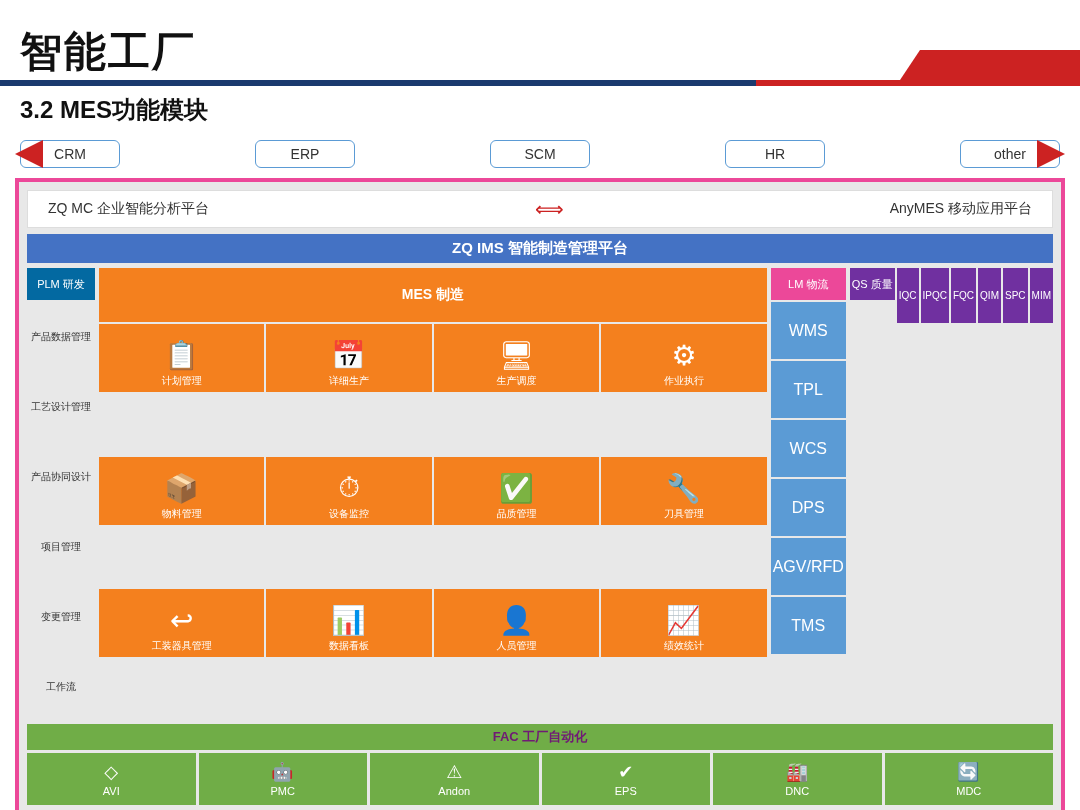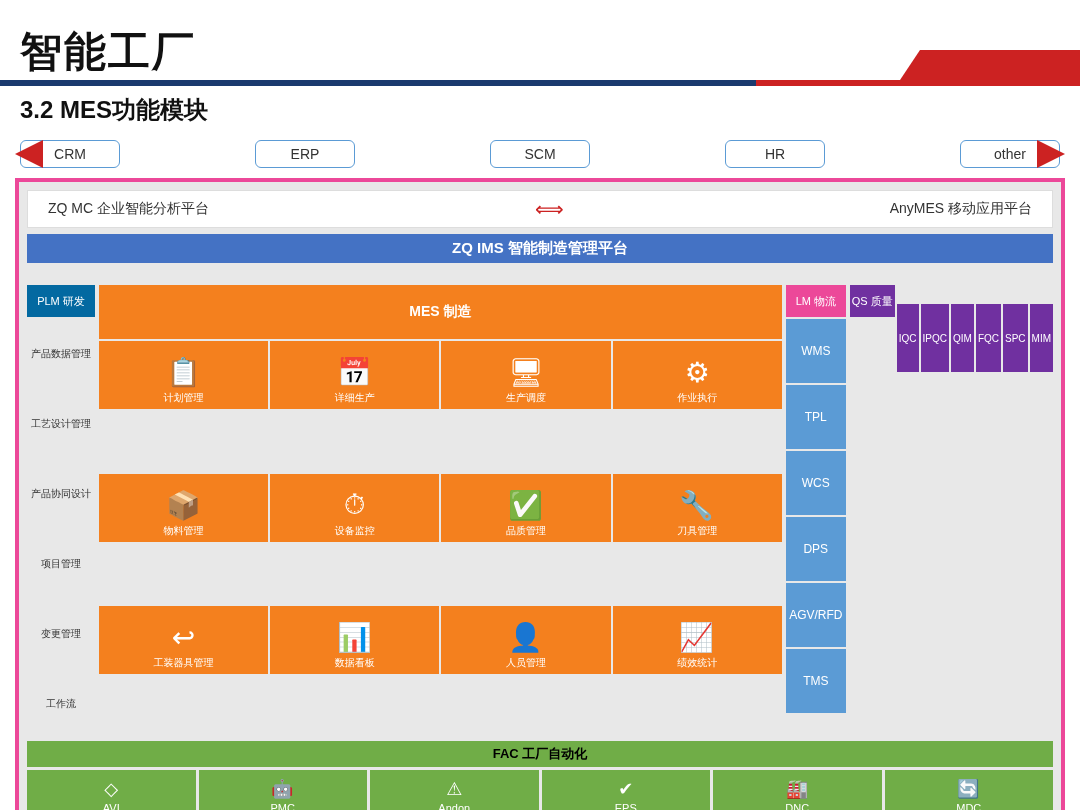"ZQ IMS 智能制造管理平台" .ims-title { margin-bottom: 22px -> 5px }
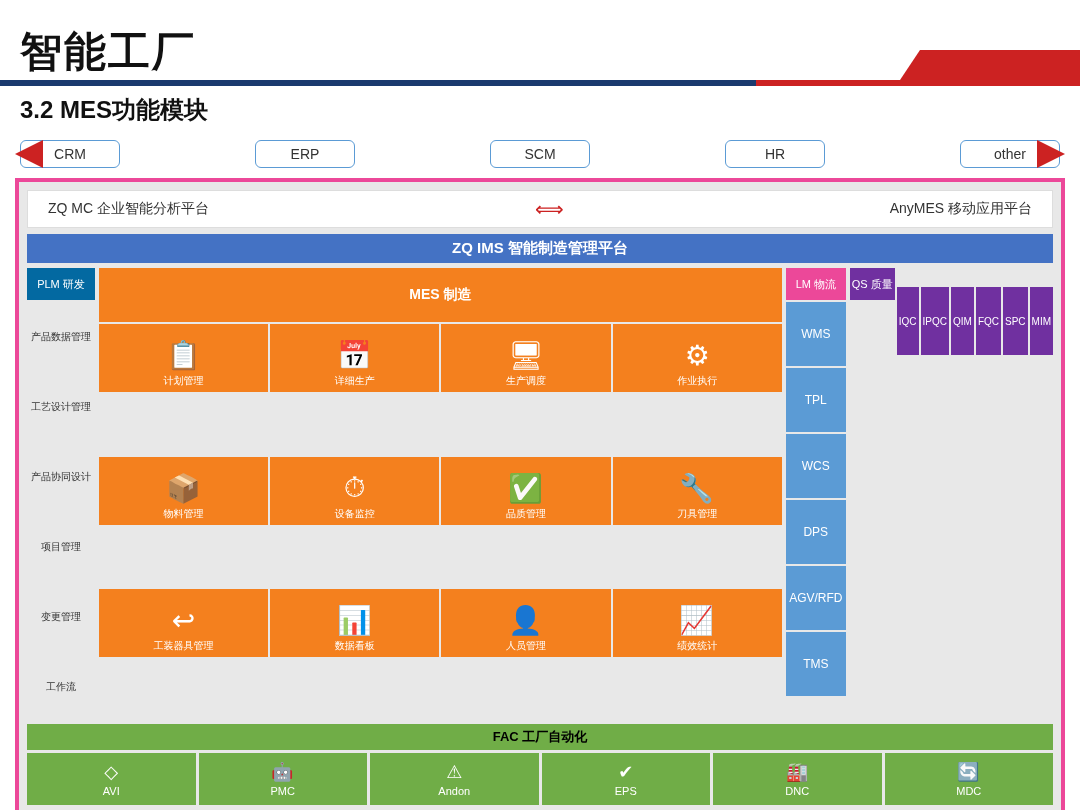"IQC" .qs-item { height: 68px -> 55px; margin-top: 19px -> none }
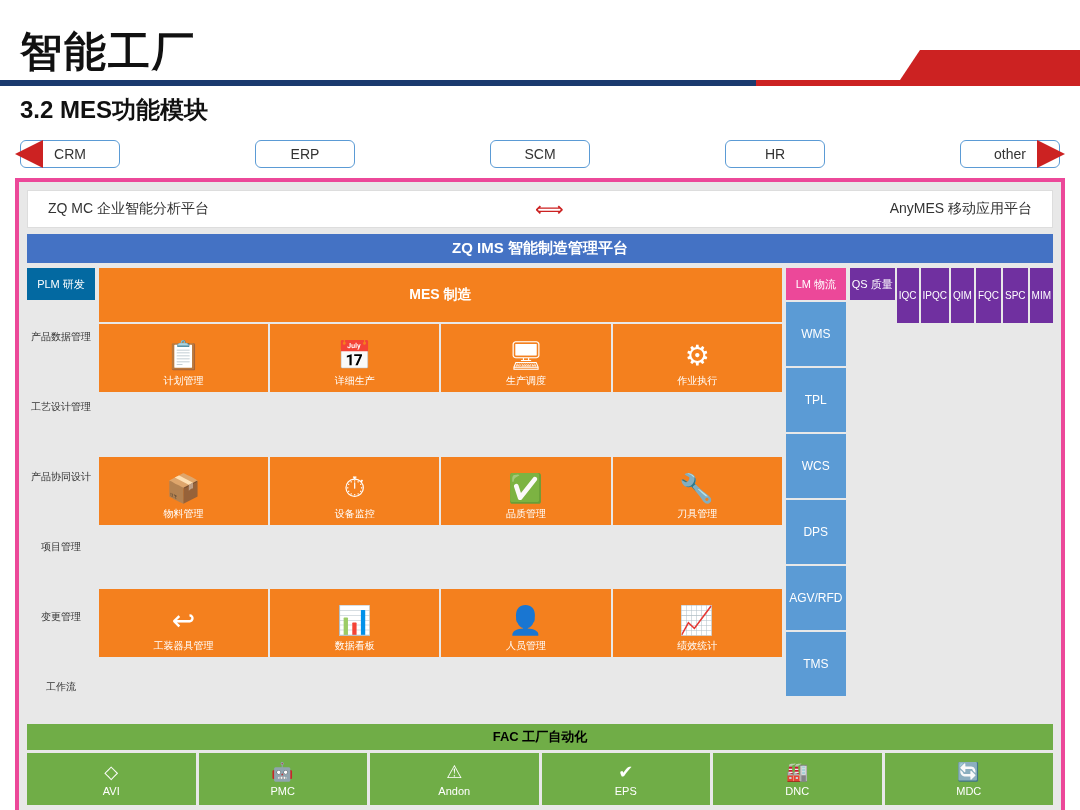"QIM" div.qs-item { order: before "FQC" -> after "FQC" }
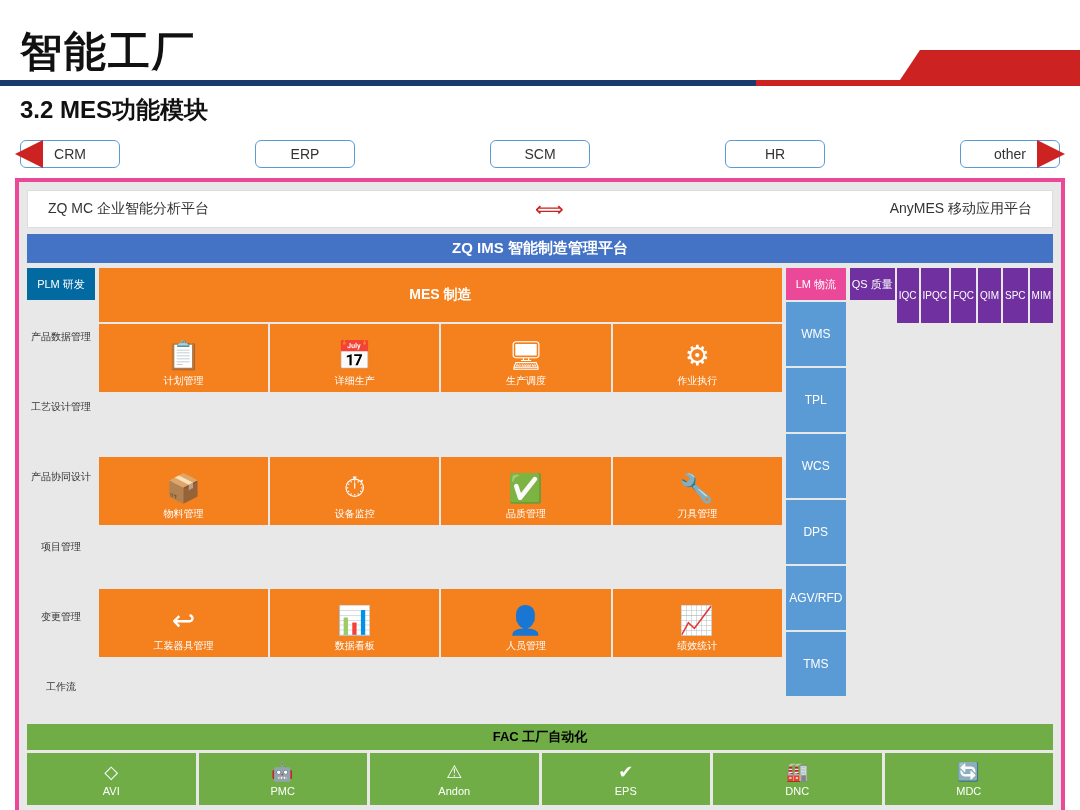"WMS" .lm-item { font-size: 12px -> 16px; height: 64px -> 57px }
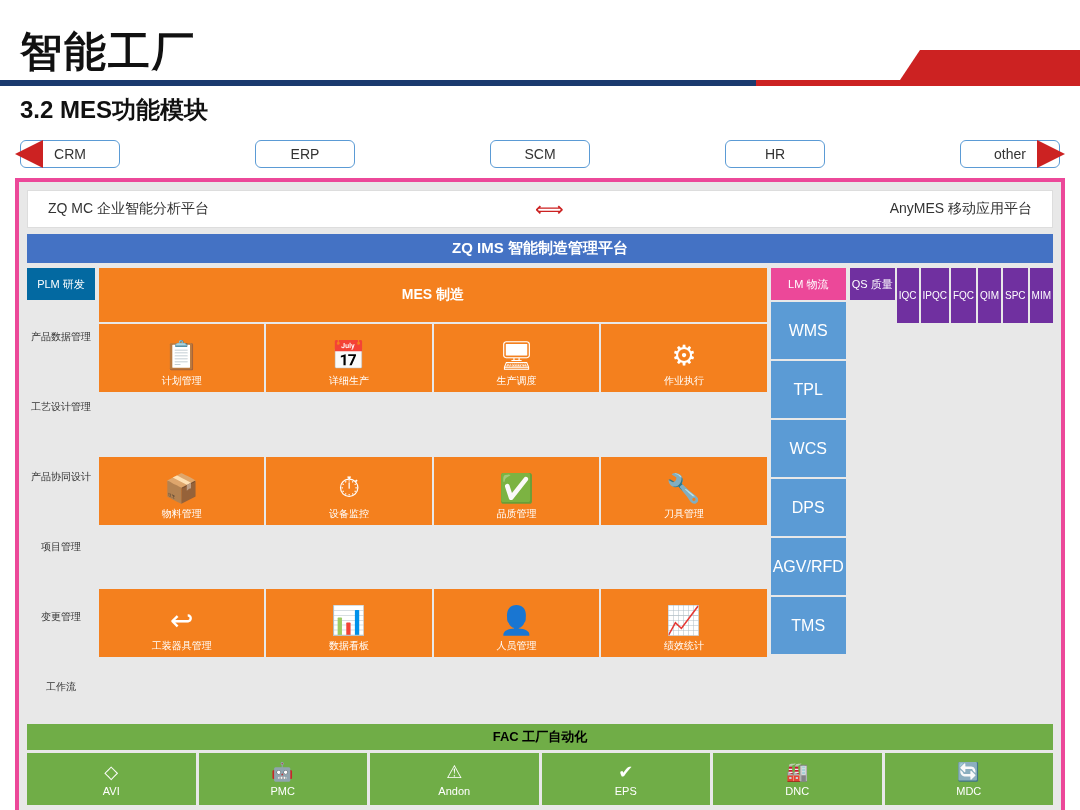"FAC 工厂自动化" .fac-row { color: #000000 -> #701a75 }
